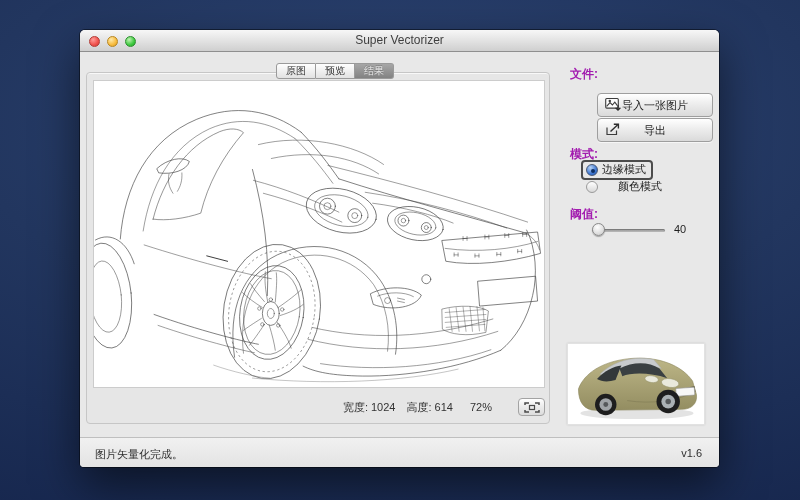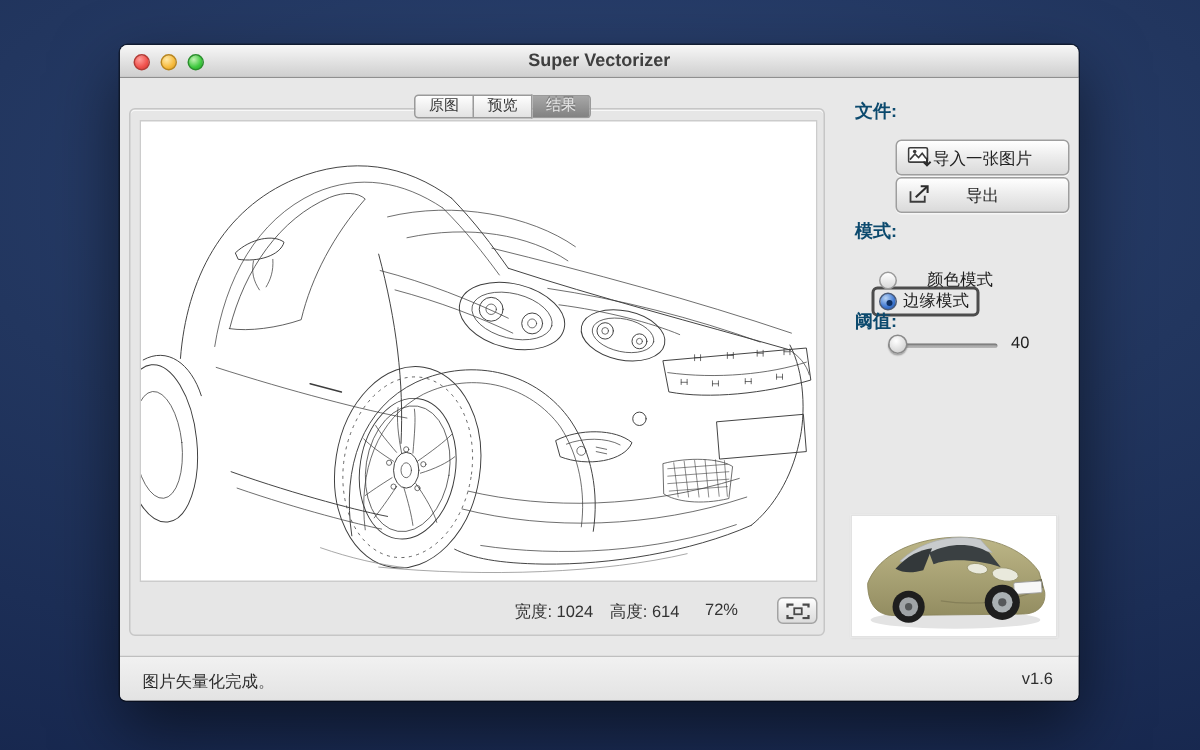"Super Vectorizer" .titlebar .title { font-weight: bold -> none }
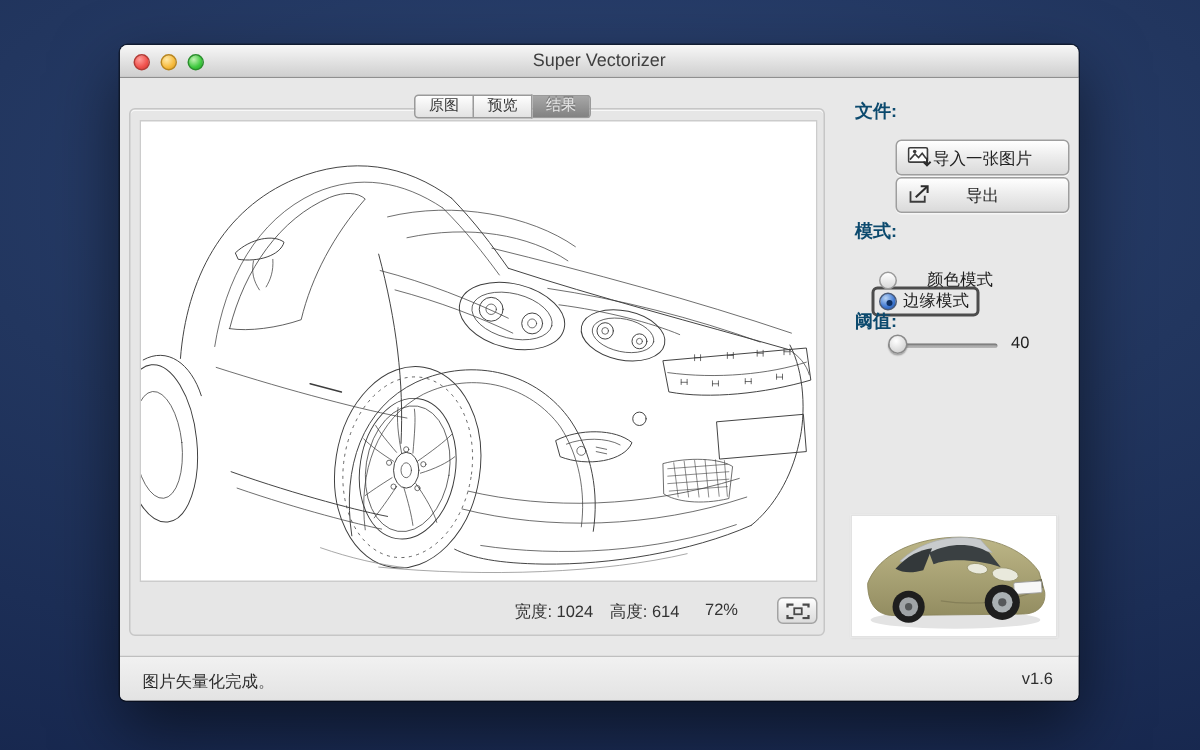"文件:" .side-label { color: #0c4a6e -> #a21caf }
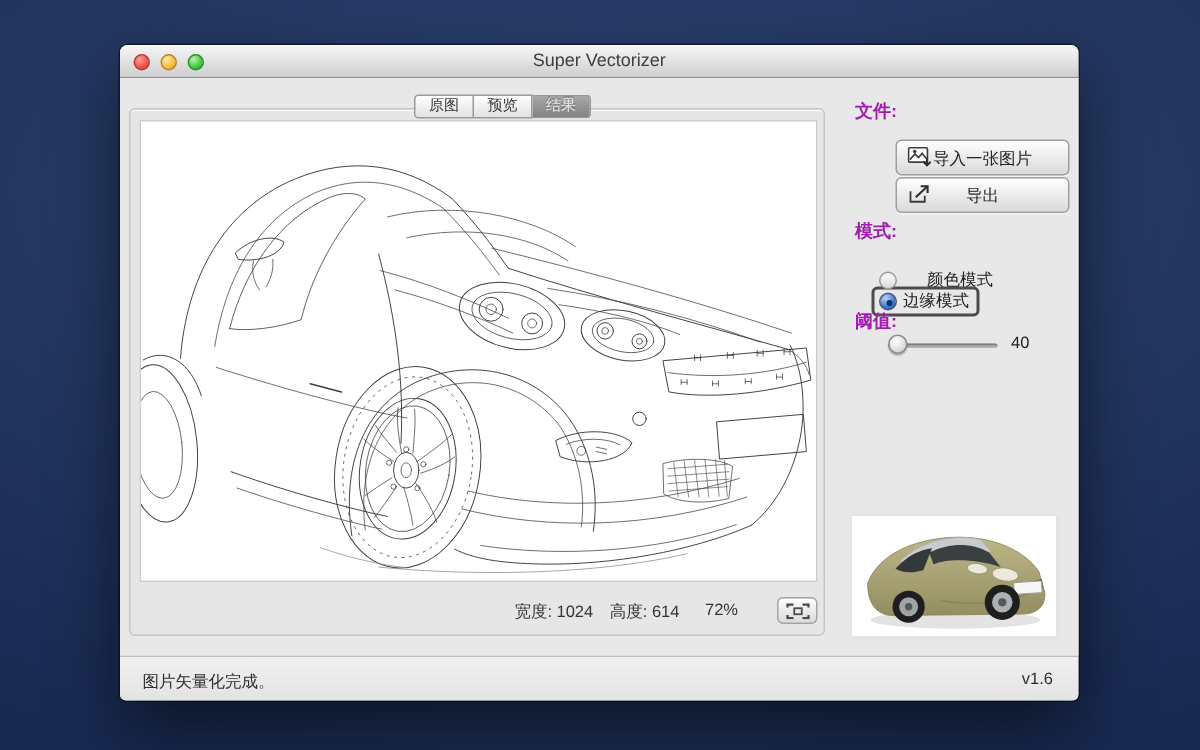"边缘模式" div.radio-row { margin-top: 31px -> none }
